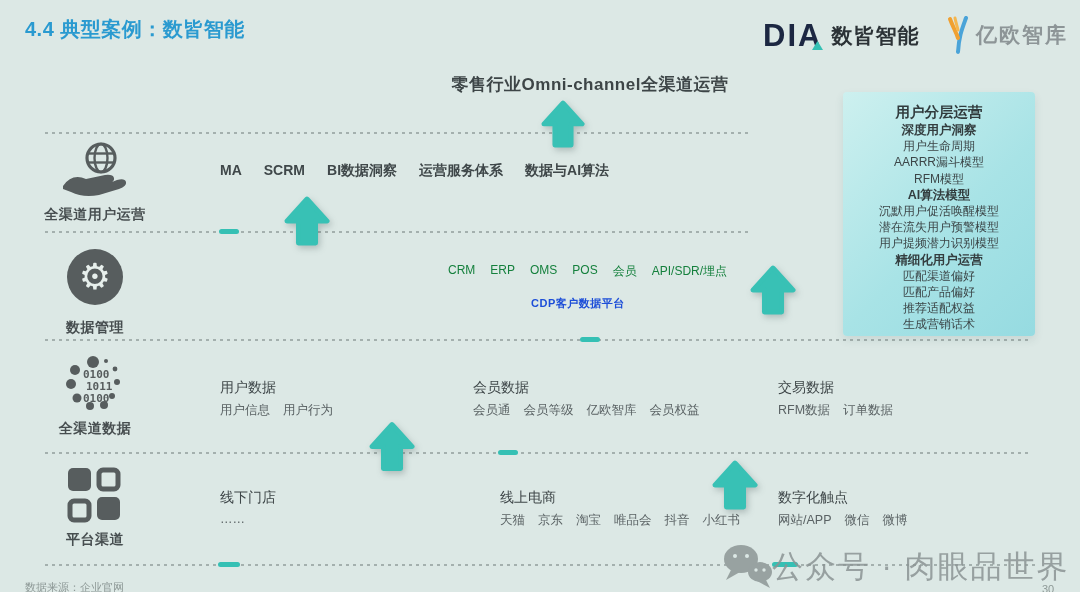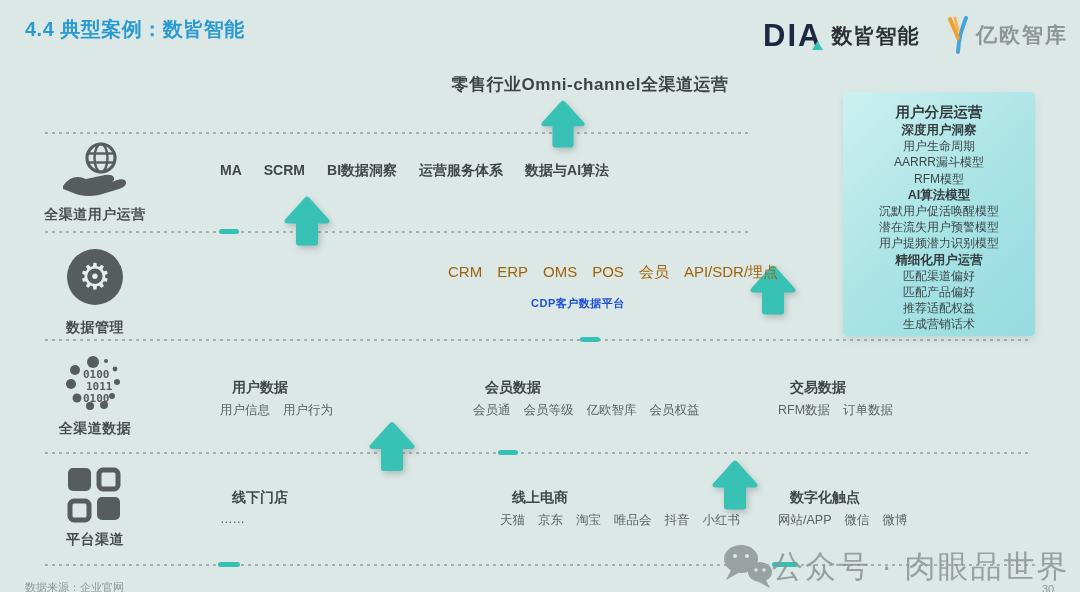"CRM" .plain-item { color: #a16207 -> #15803d; font-size: 15px -> 12px }
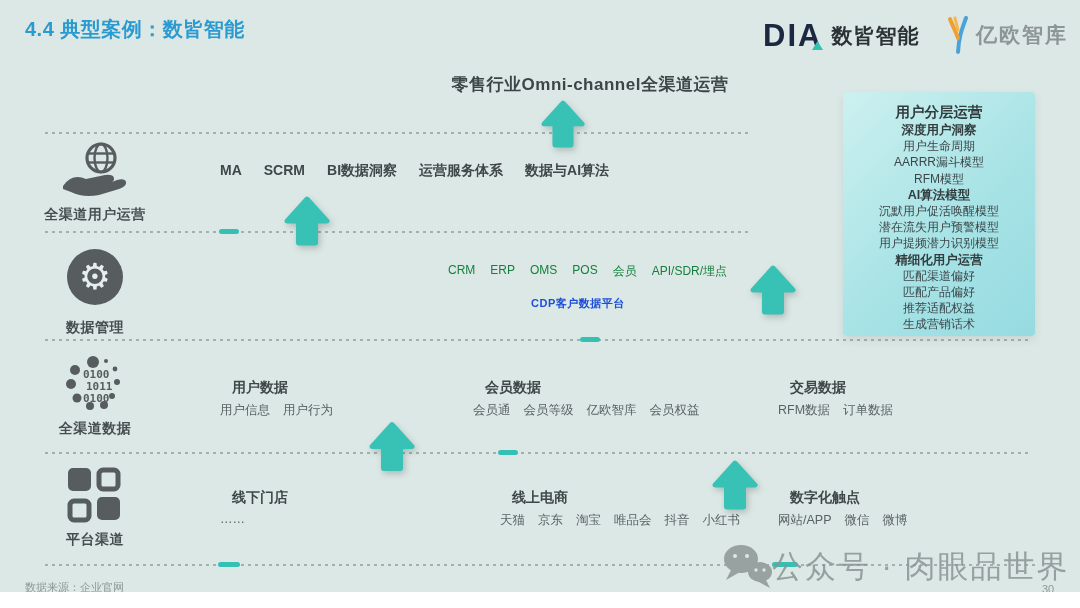"用户数据" .group .g-title { font-weight: bold -> normal; margin-left: 12px -> none }
